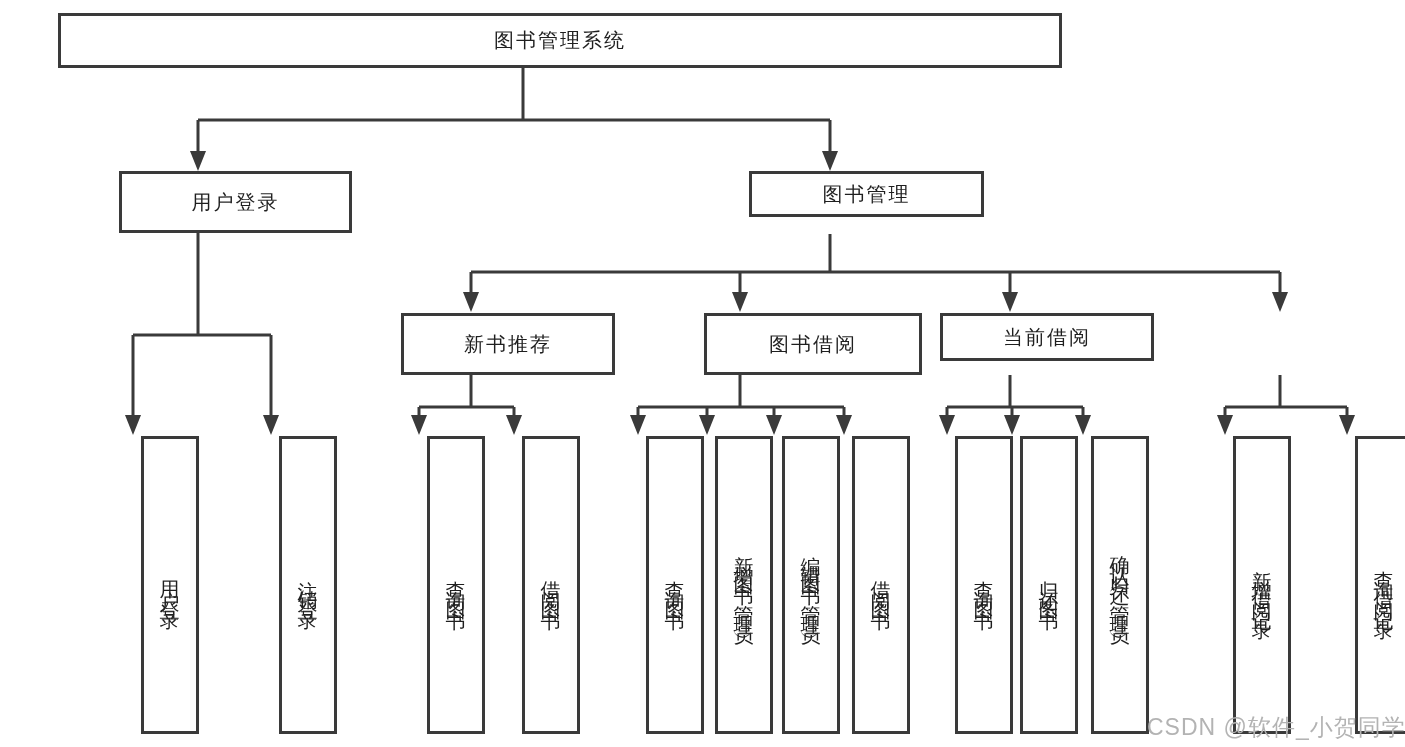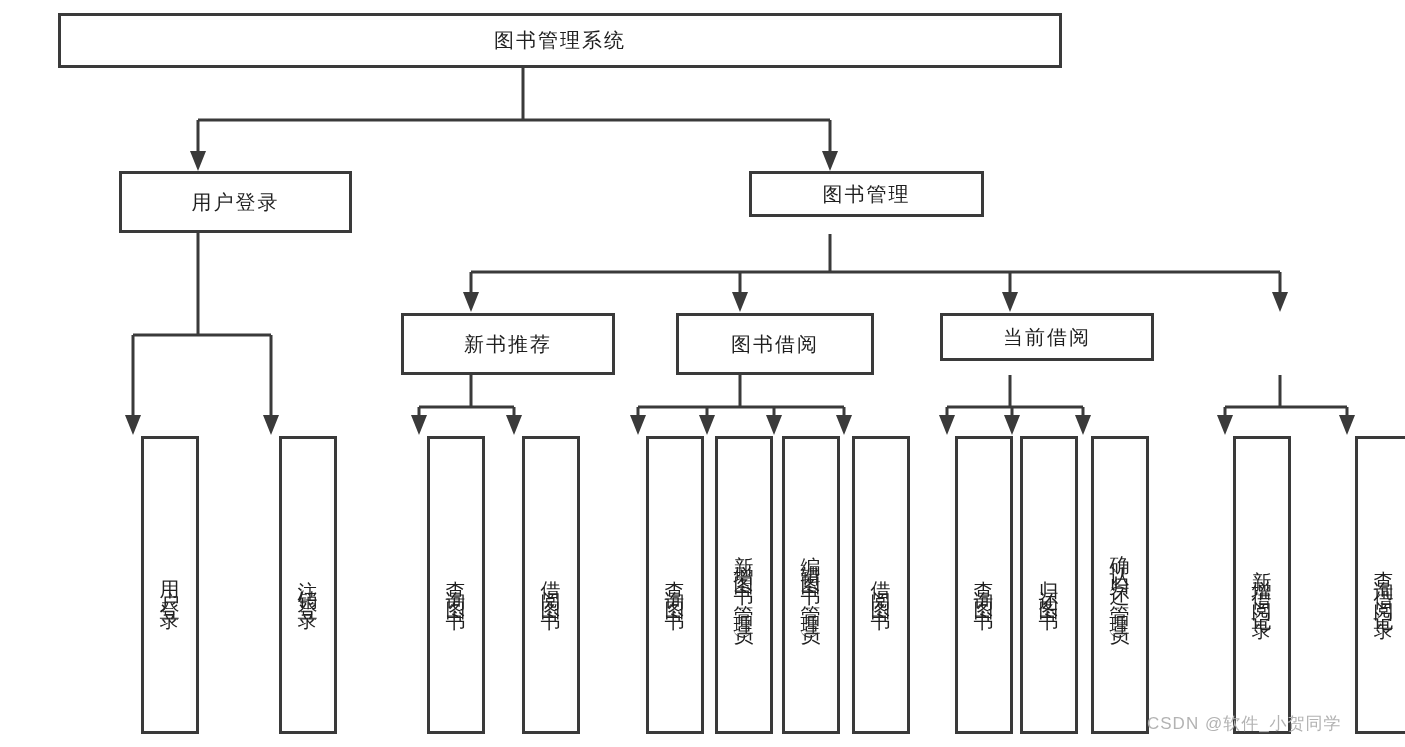"图书借阅" div.node { left: 639px -> 667px; width: 198px -> 218px }
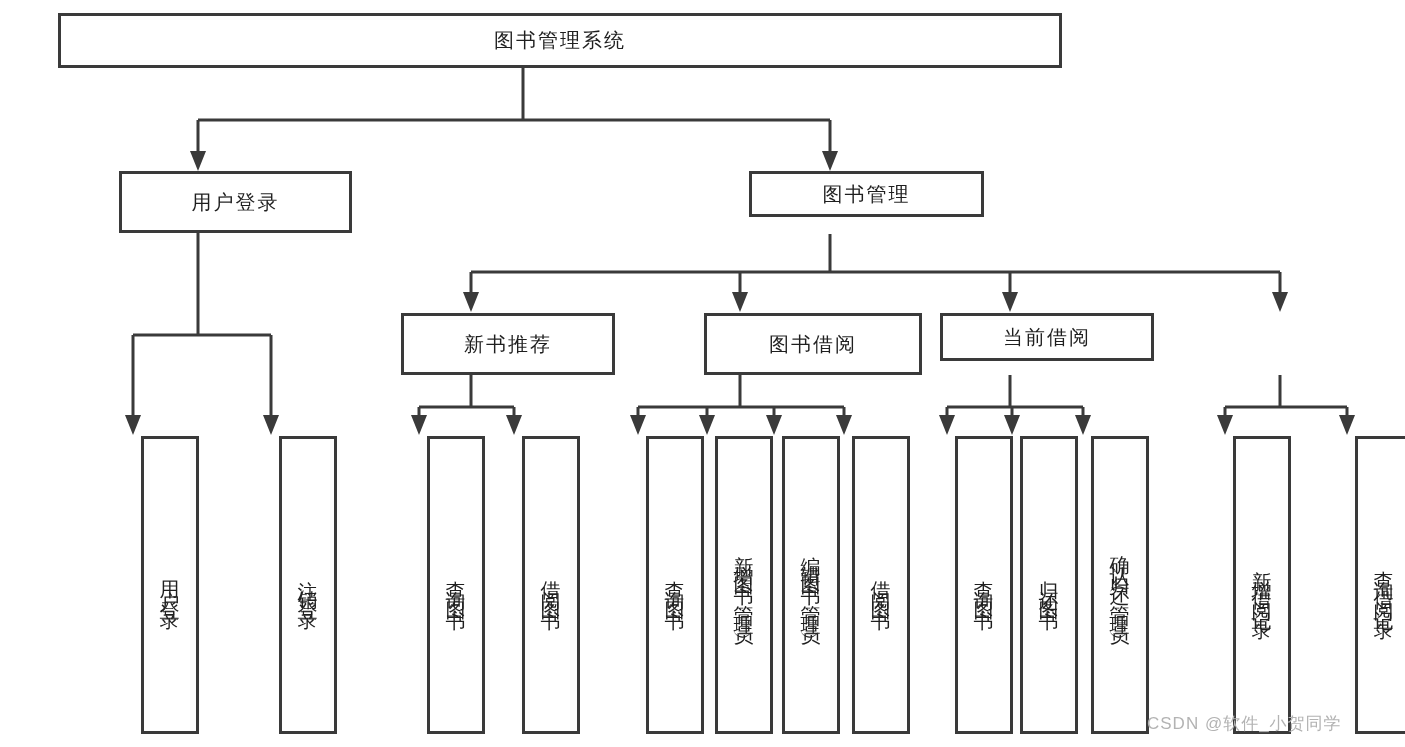"CSDN @软件_小贺同学" .watermark { font-size: 17px -> 23px }
